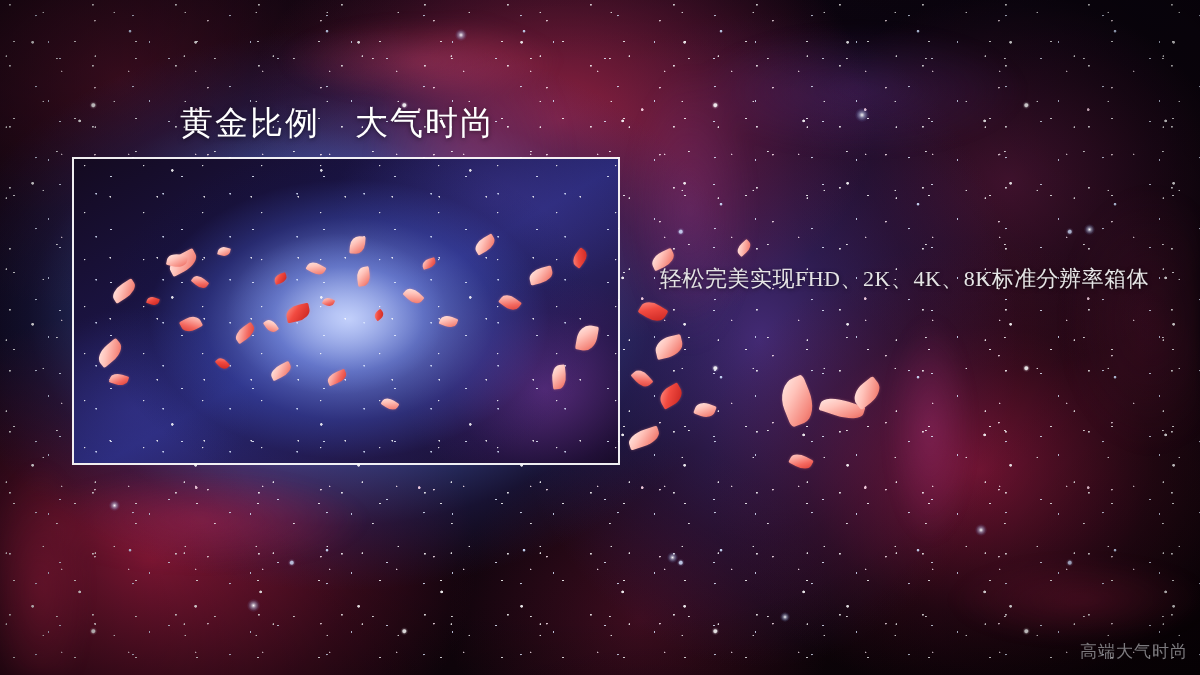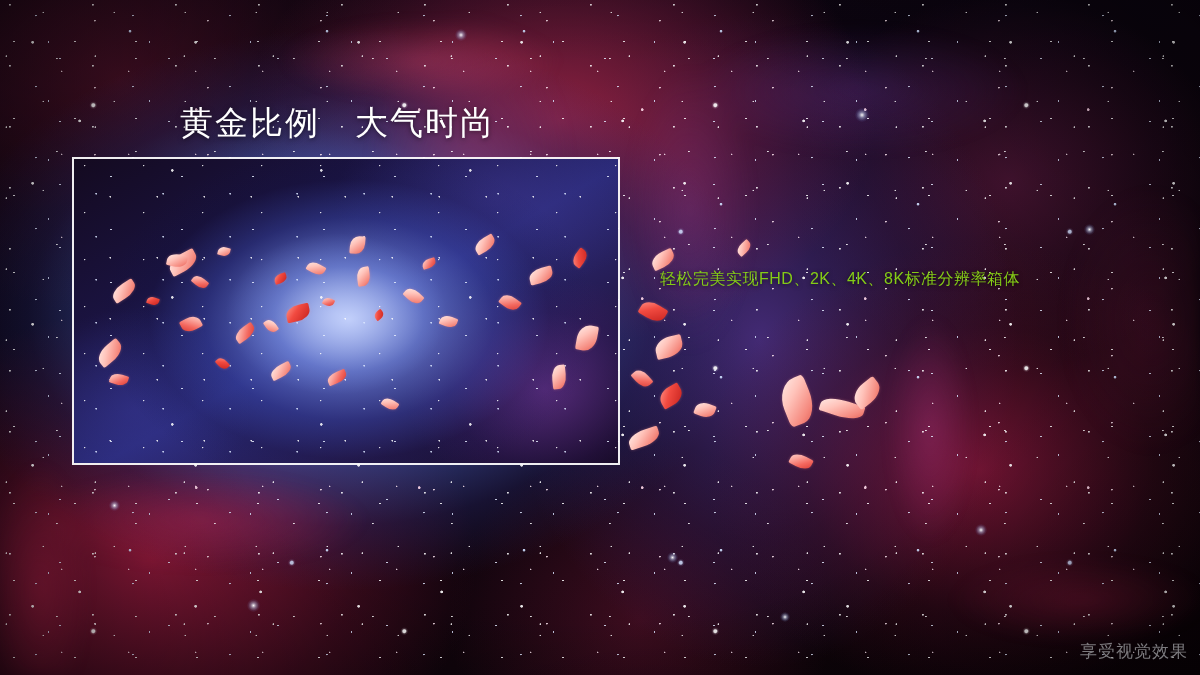"黄金比例 大气时尚" #stage { font-family: none -> Liberation Serif, serif }
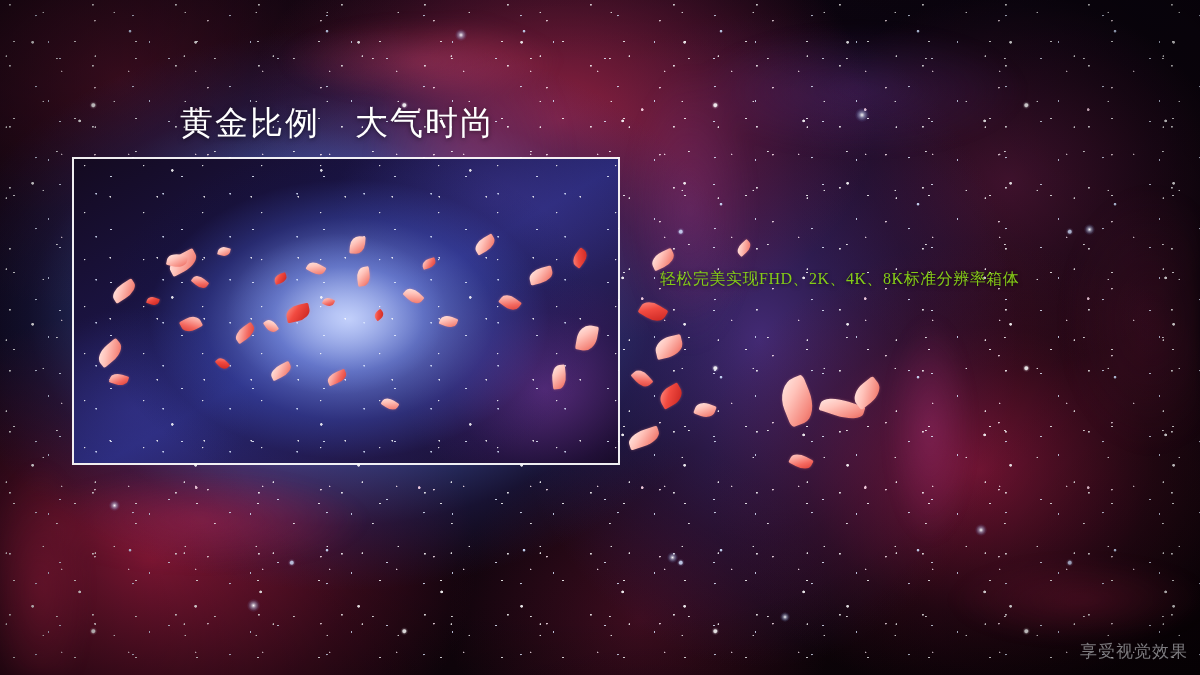"轻松完美实现FHD、2K、4K、8K标准分辨率箱体" .body-line { color: #84cc16 -> #e5e5e5; font-size: 16px -> 22px }
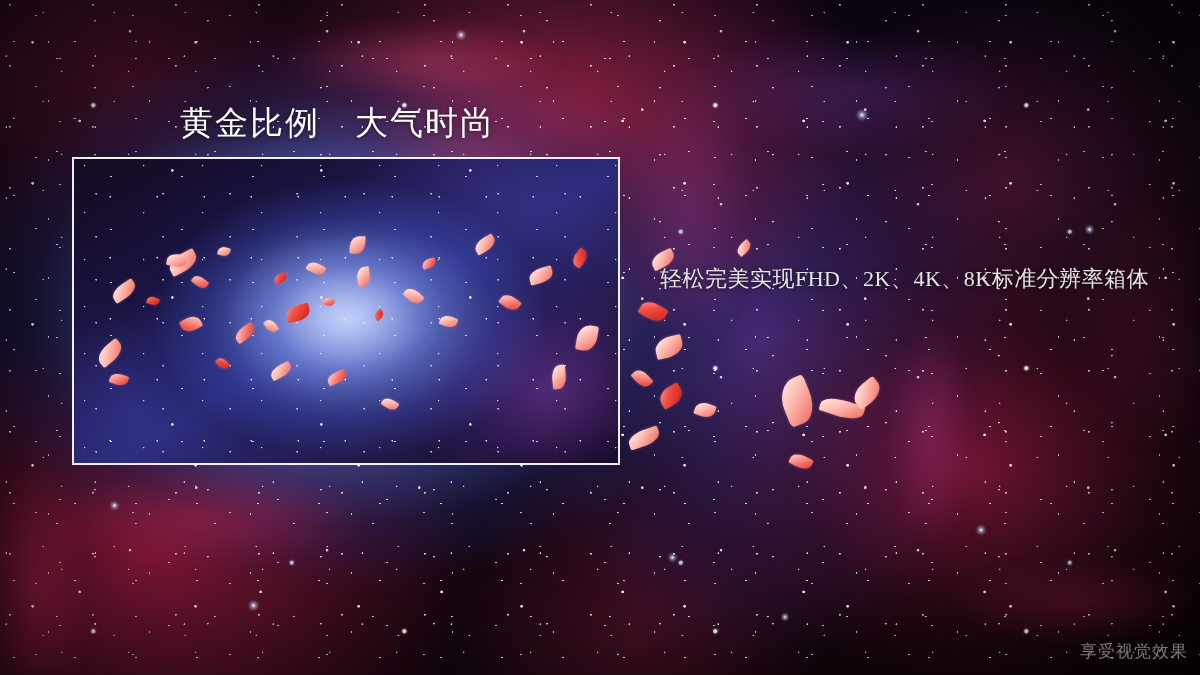"享受视觉效果" div { text: 享受视觉效果 -> 高端大气时尚 }
